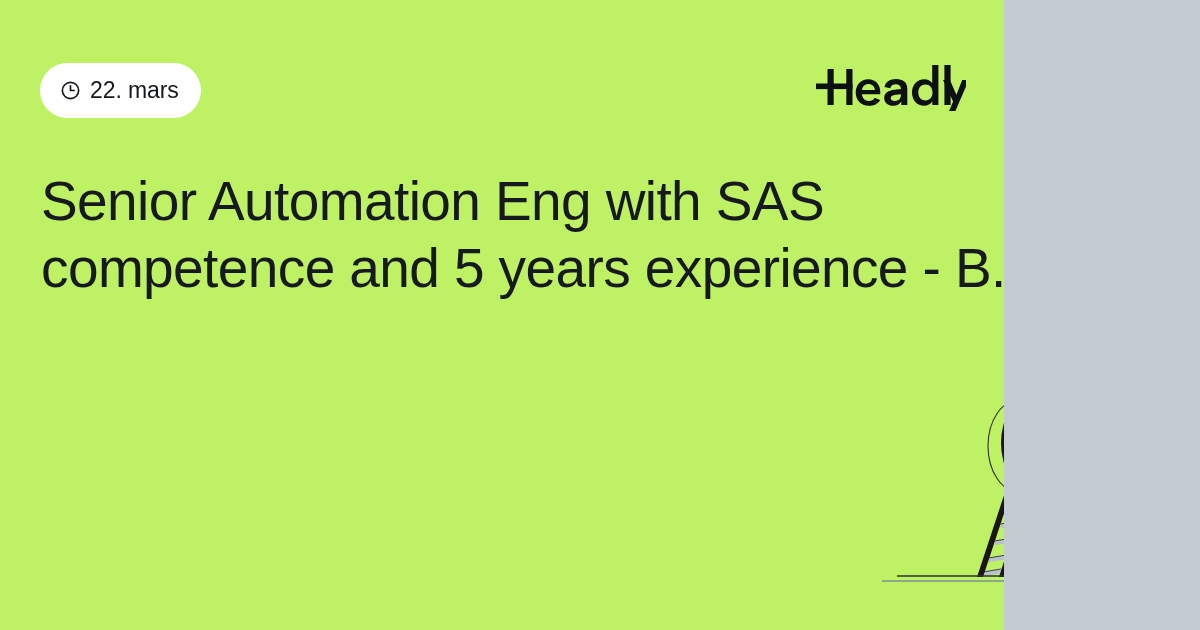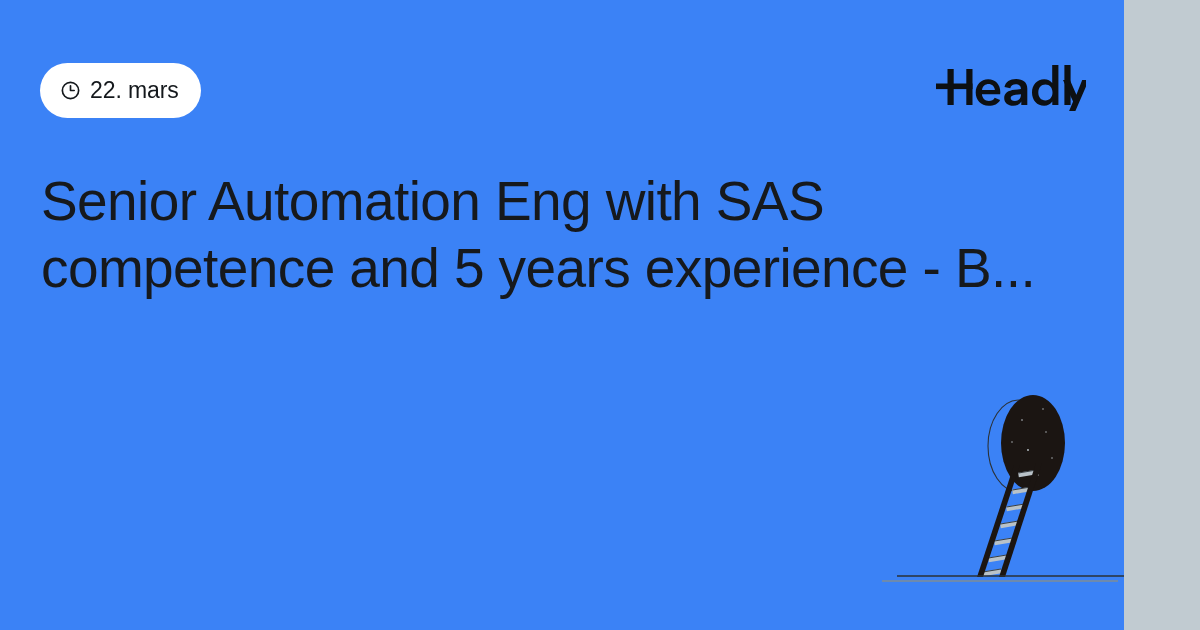"22. mars" #card { background: #3b82f6 -> #bef264; width: 1124px -> 1004px }
